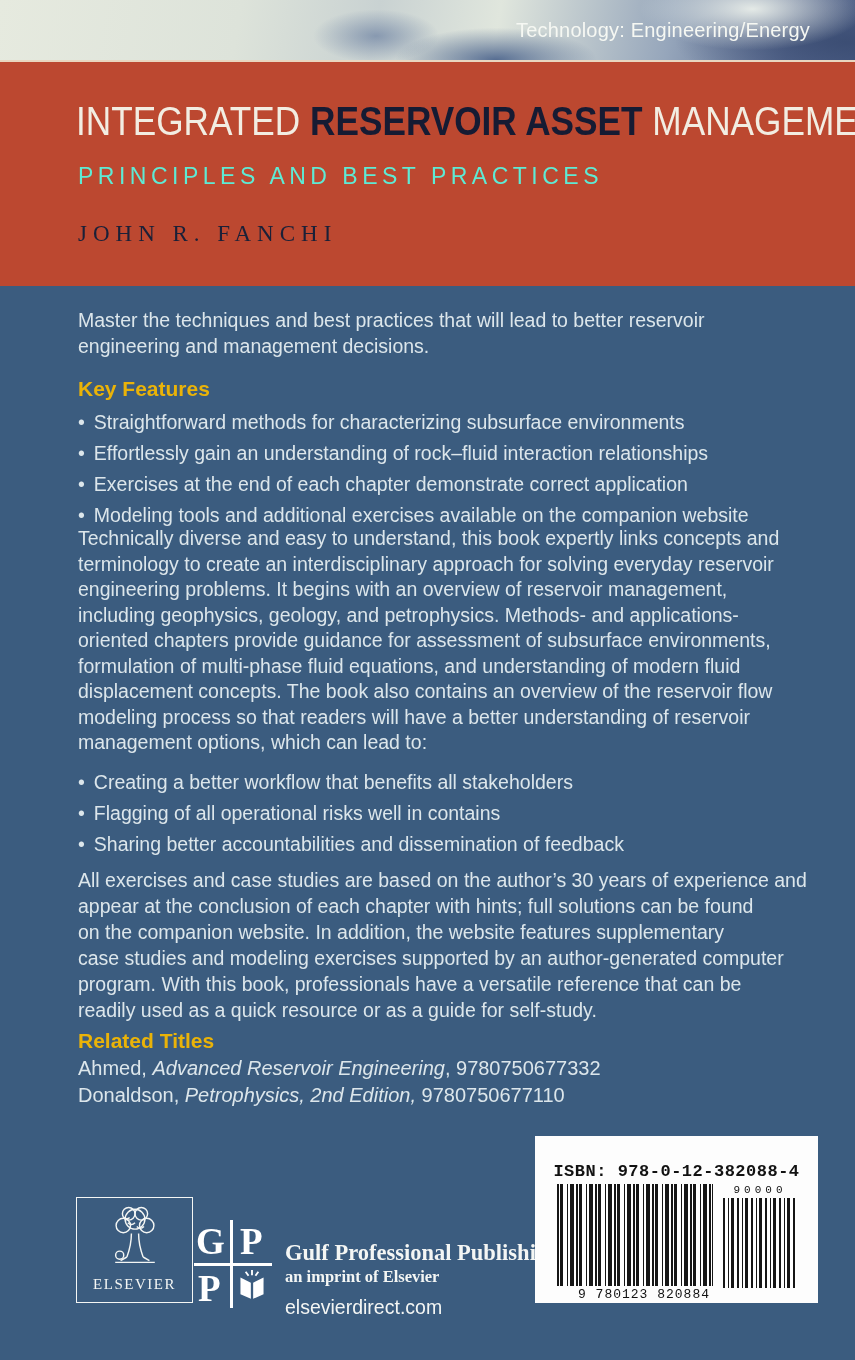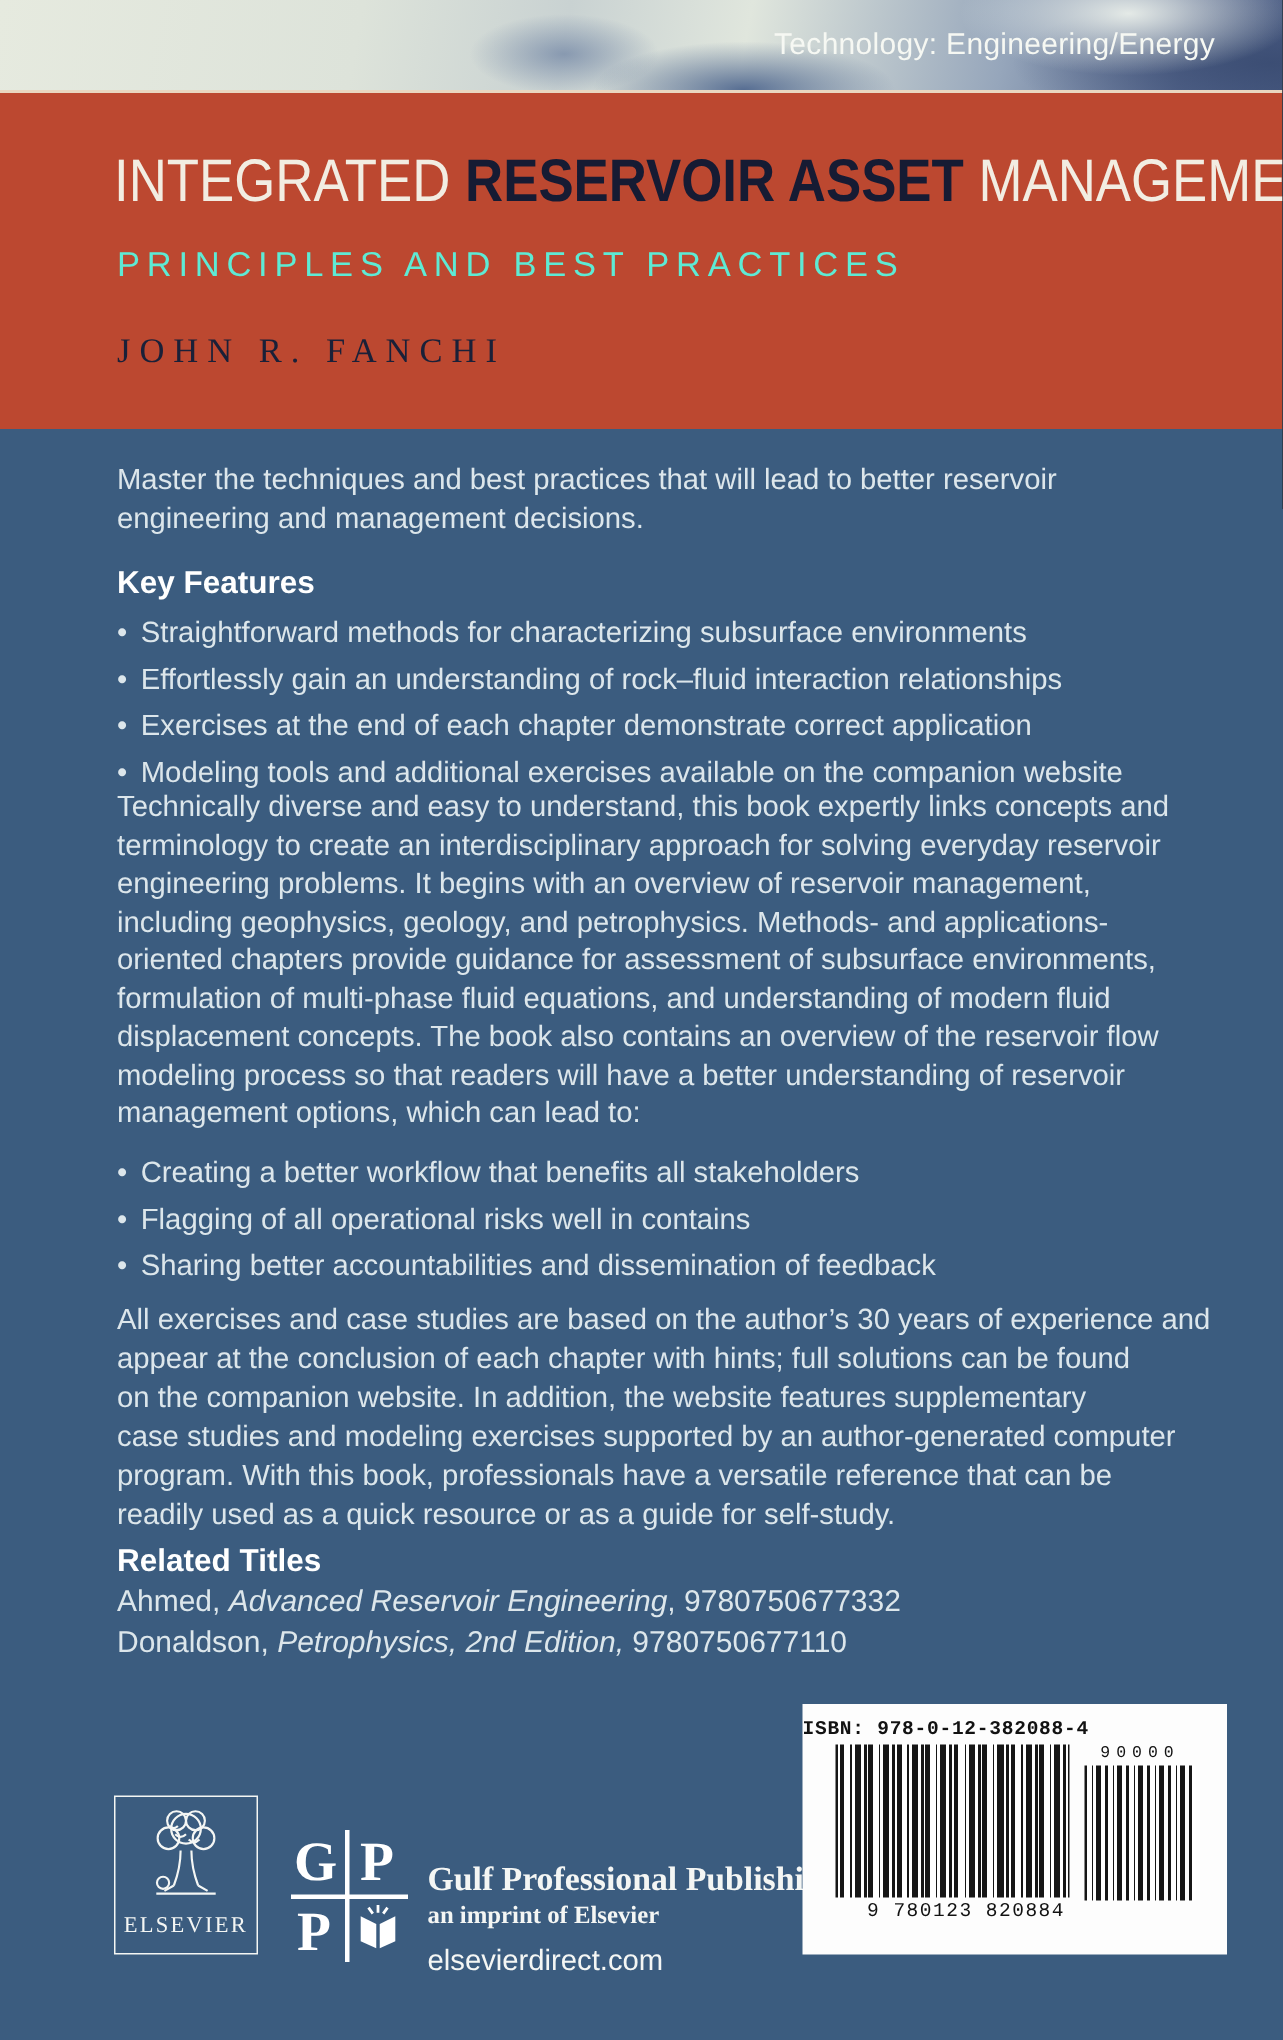"Key Features" .heading { color: #ffffff -> #eab308 }
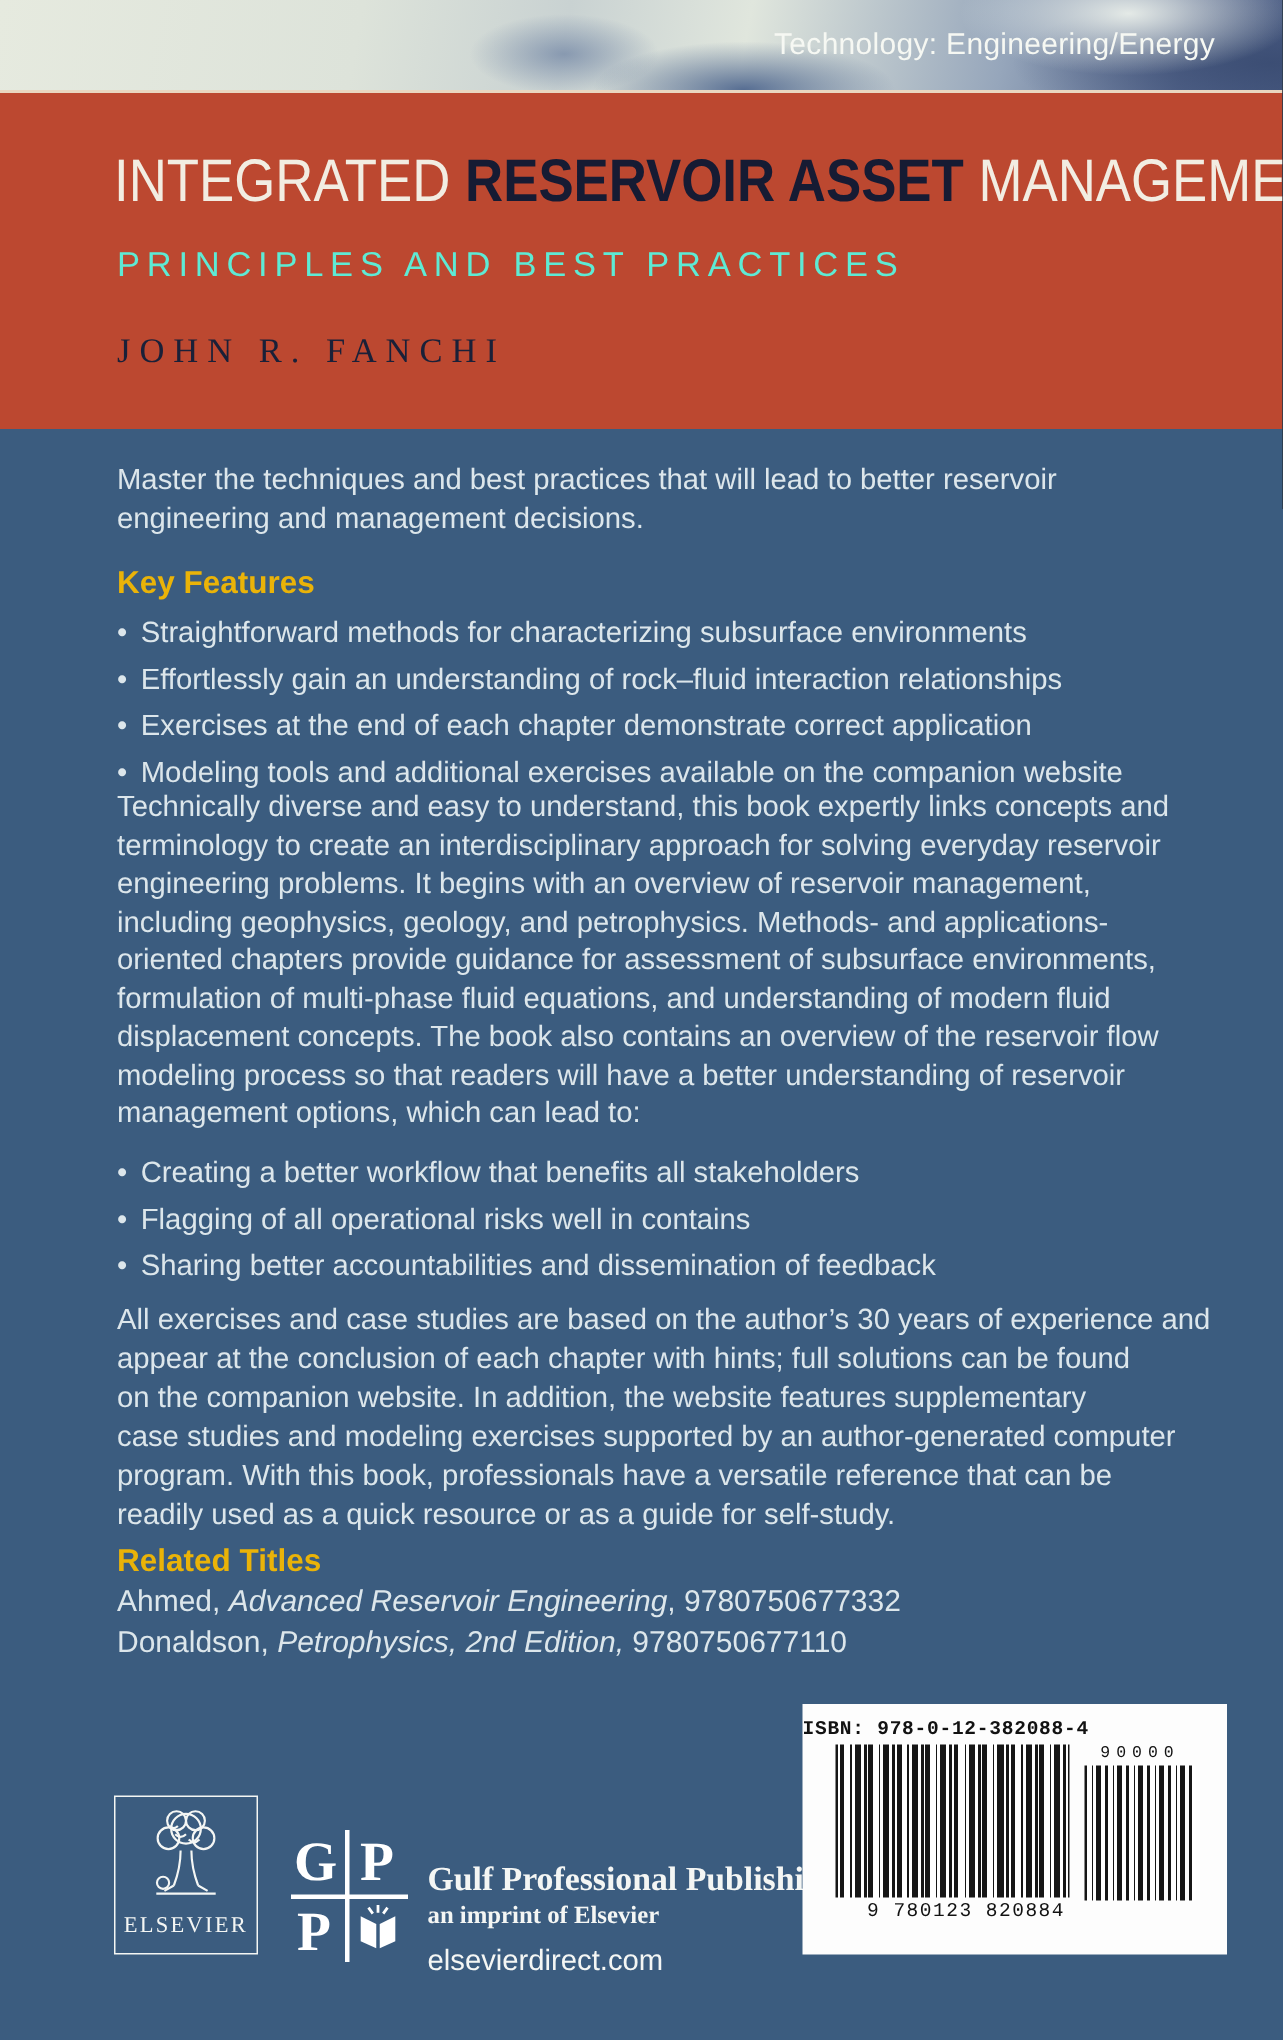"ISBN: 978-0-12-382088-4" .isbn-line { font-size: 13px -> 17px; margin-top: 9px -> 26px; text-align: none -> center }
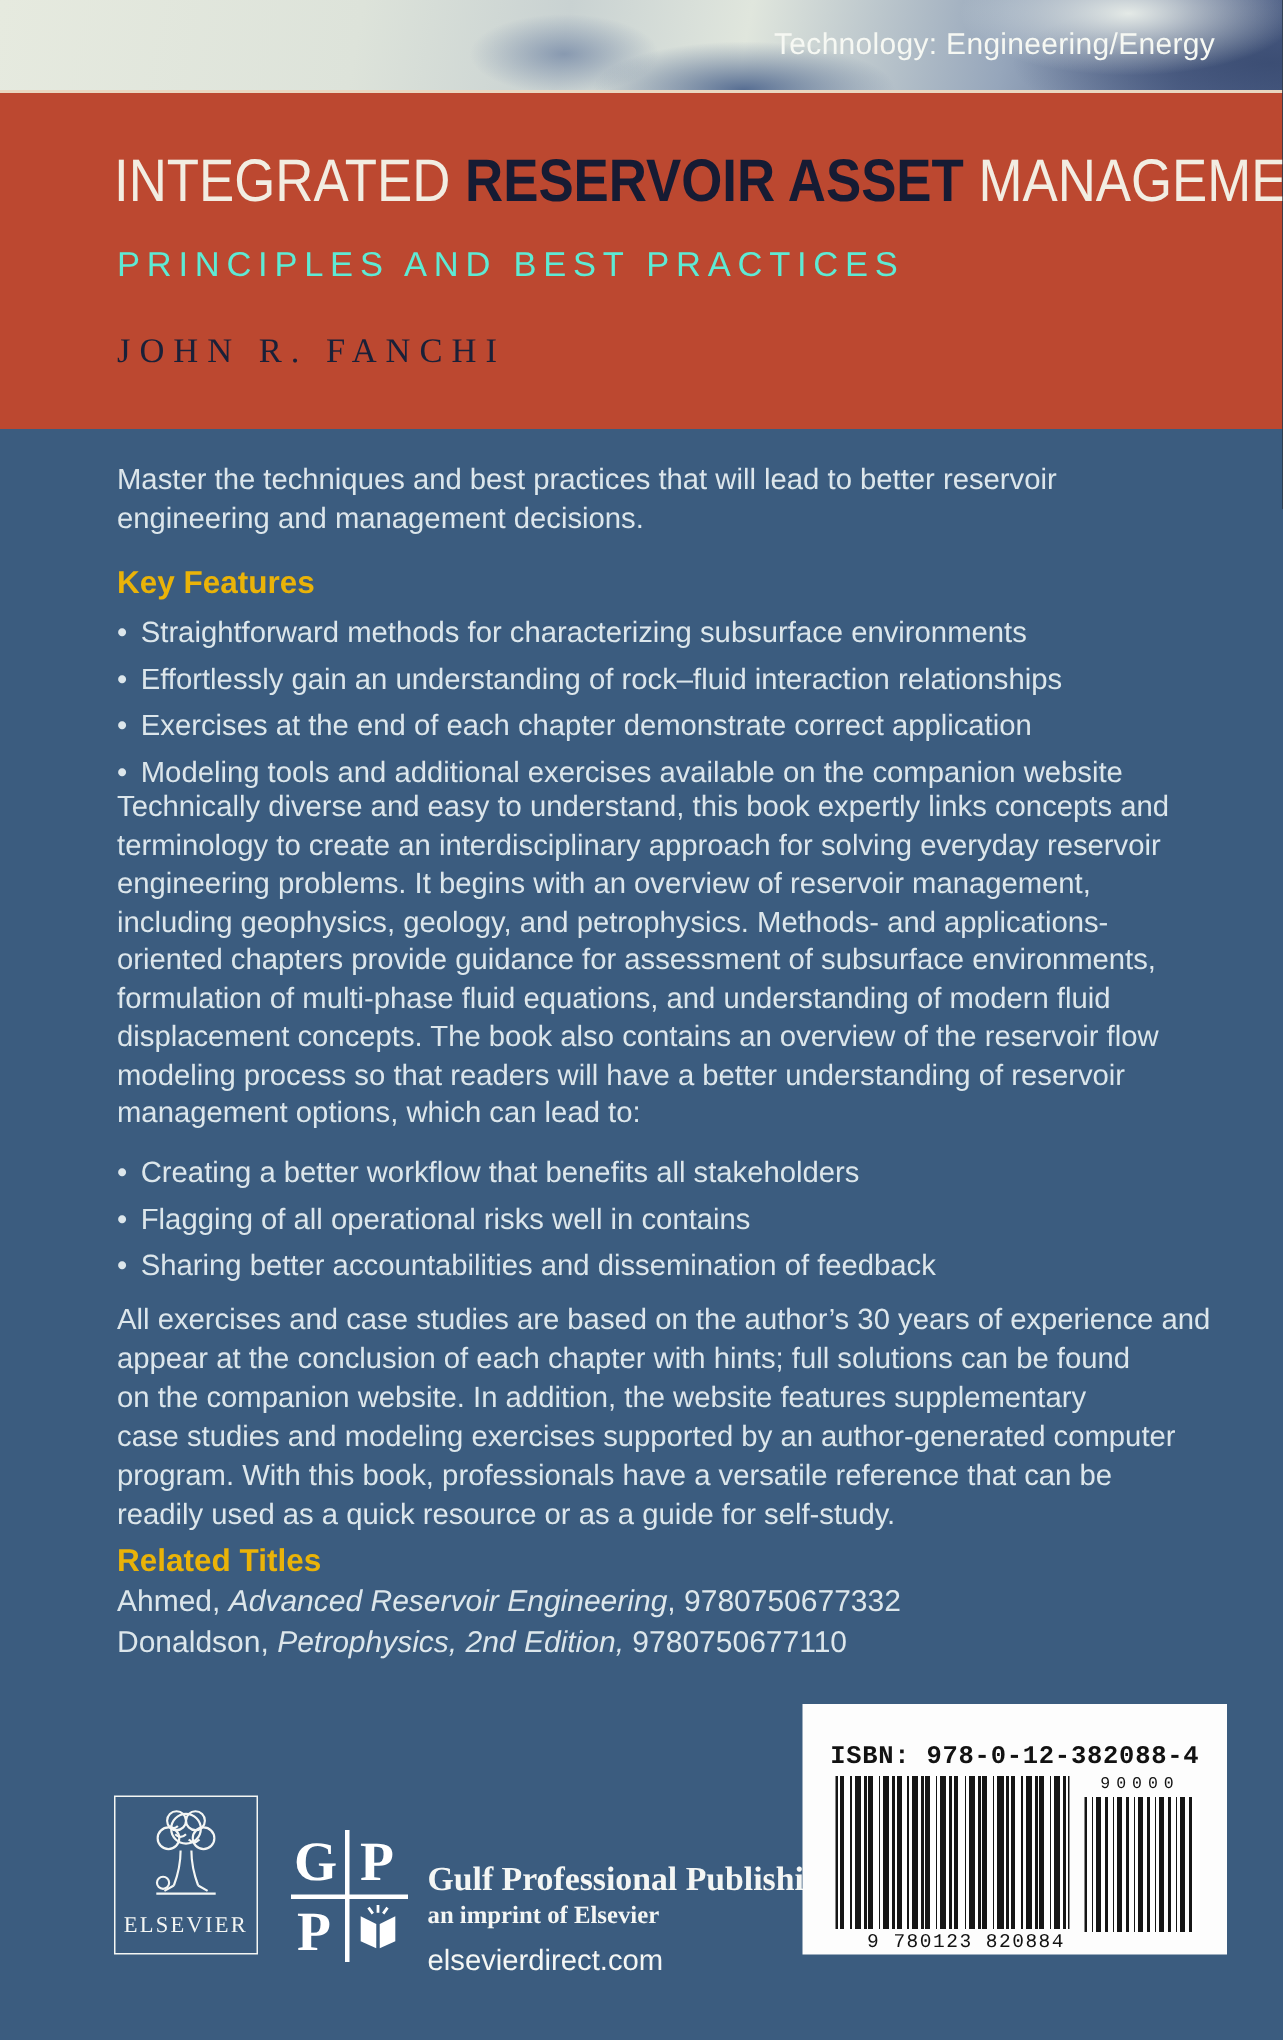"ELSEVIER" .elsevier-box { width: 96px -> 117px }
